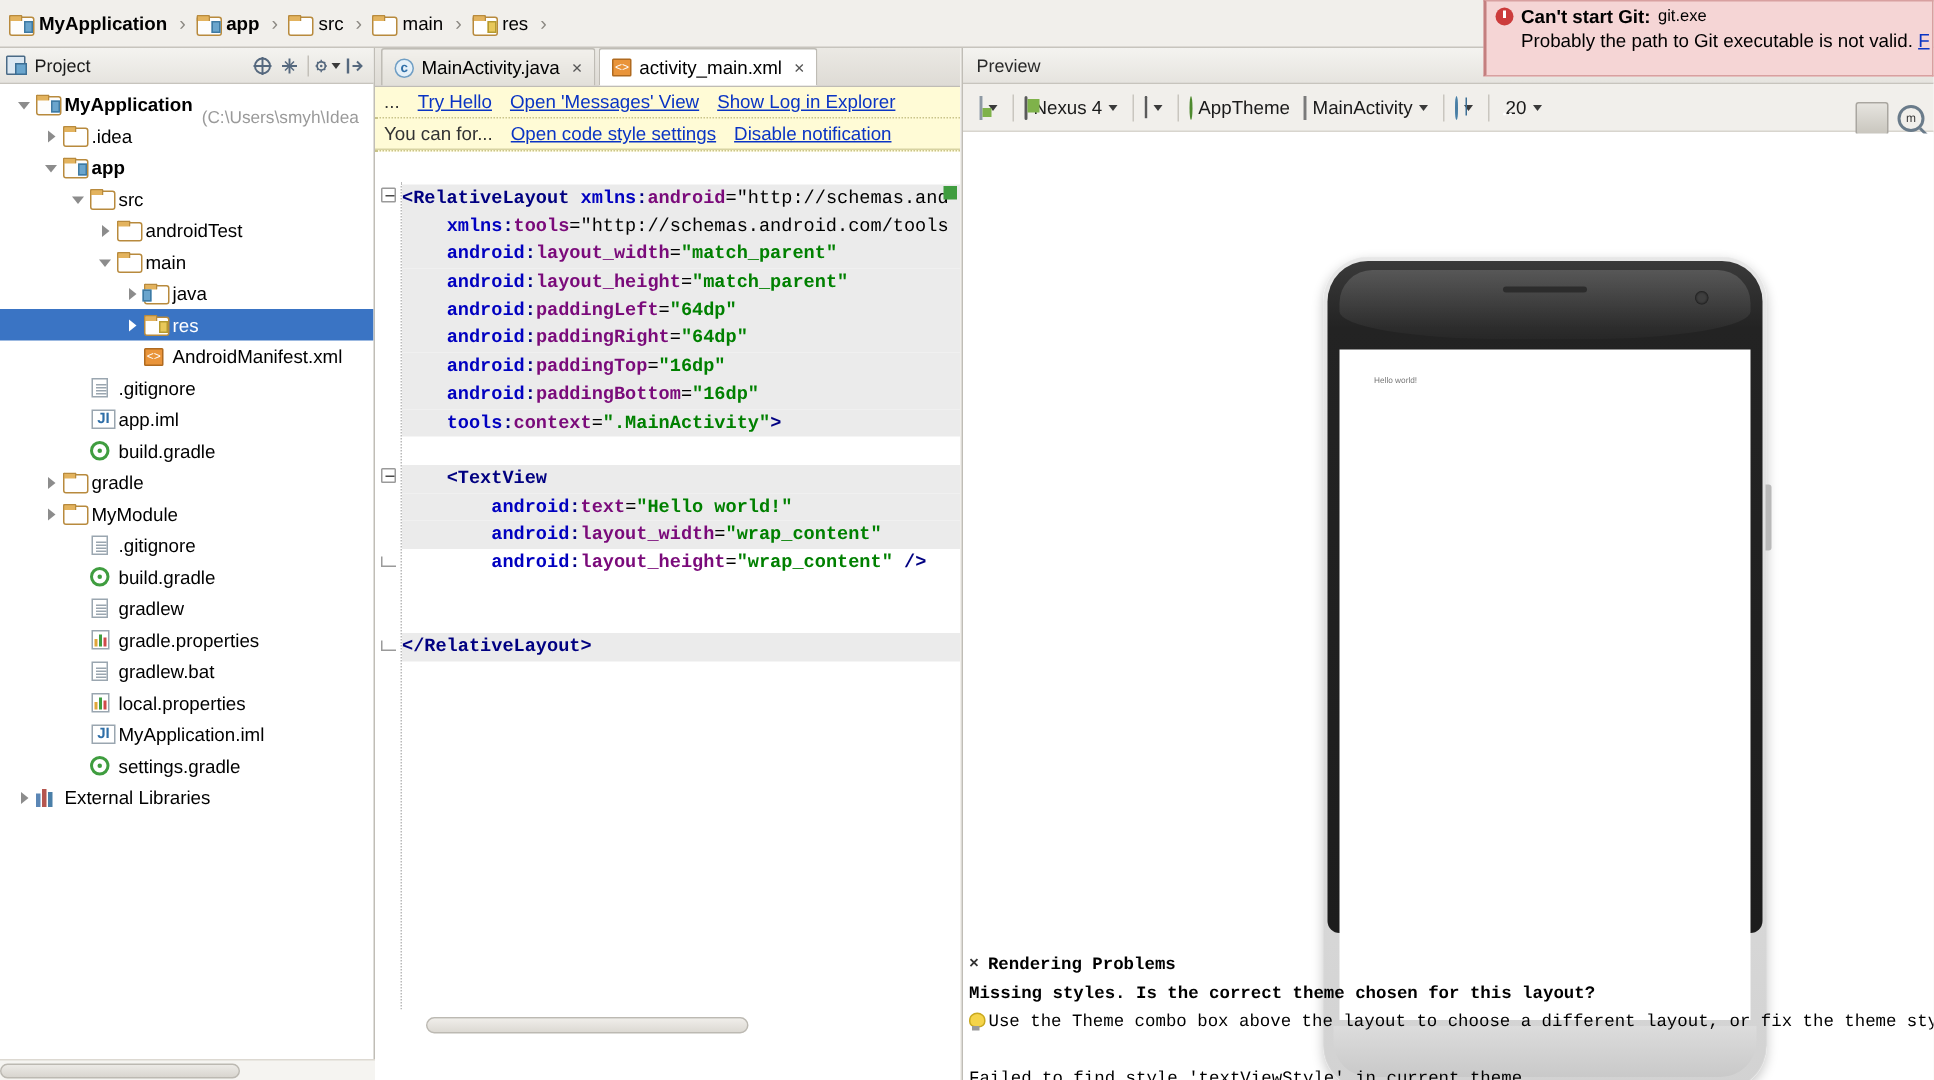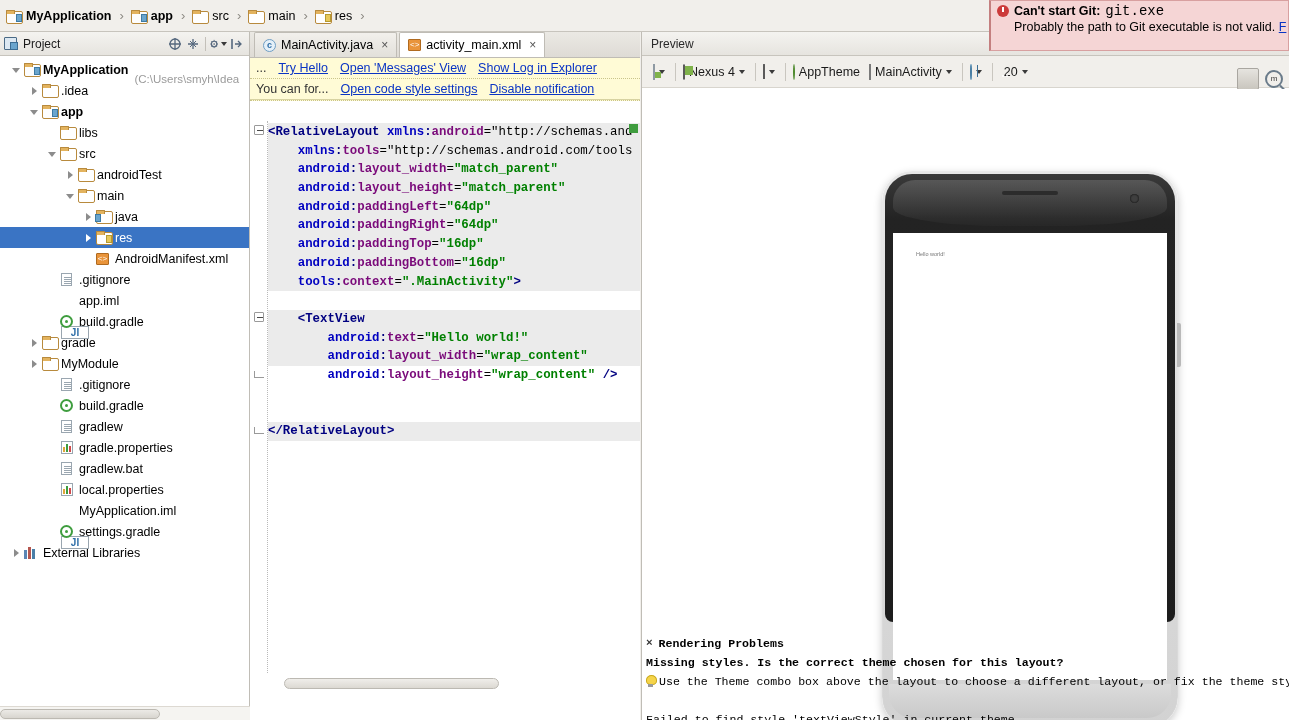"git.exe" #git-balloon .t1m { font-family: Liberation Mono, monospace -> Liberation Sans, sans-serif; font-size: 14px -> 11px }
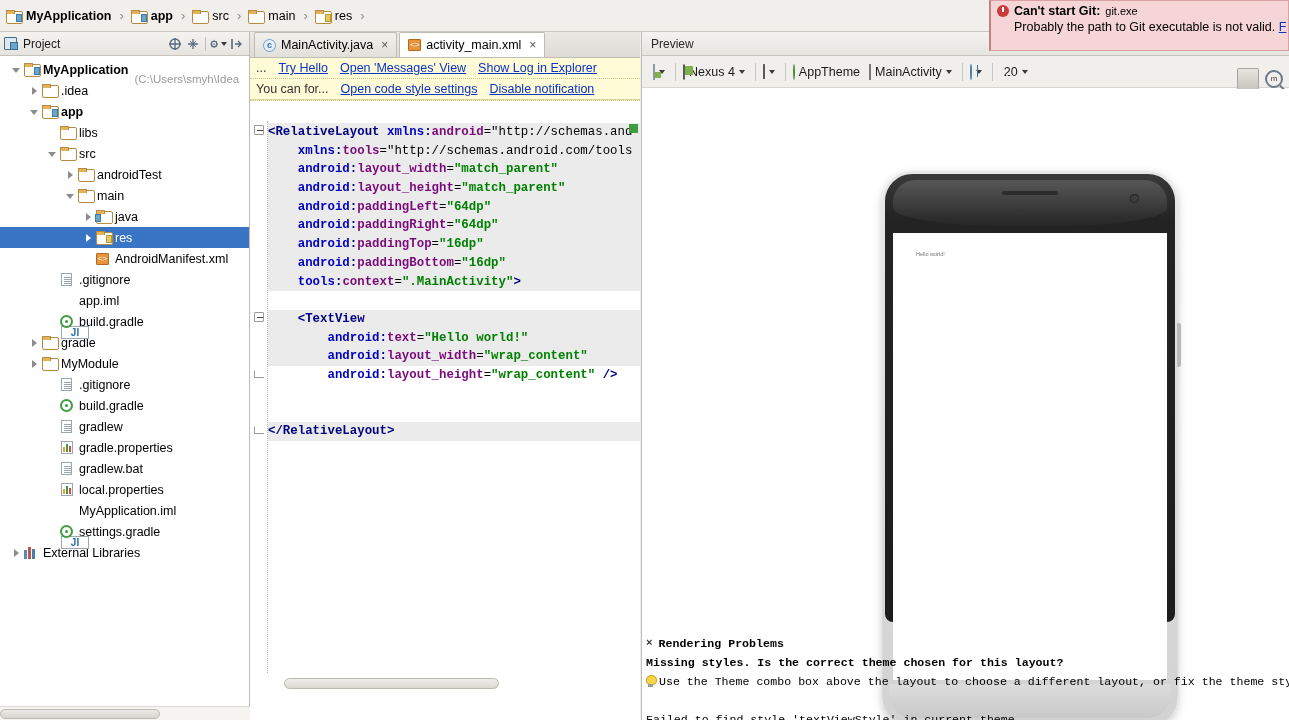"libs" div.trow { html: <div> <span></span> <span></span> <span> <span></span> </span> <span>libs</span> </div> -> none }
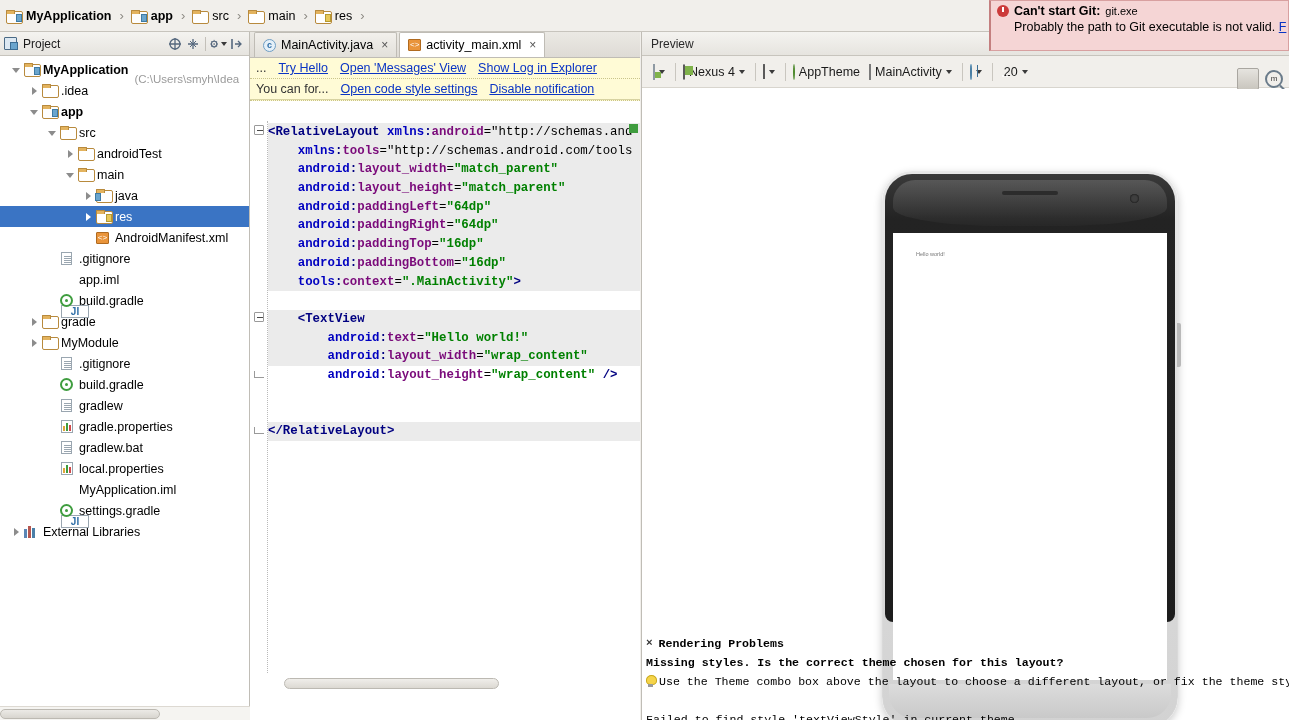"JI" .fi-iml { margin-top: 32px -> none; width: 28px -> 16px }
